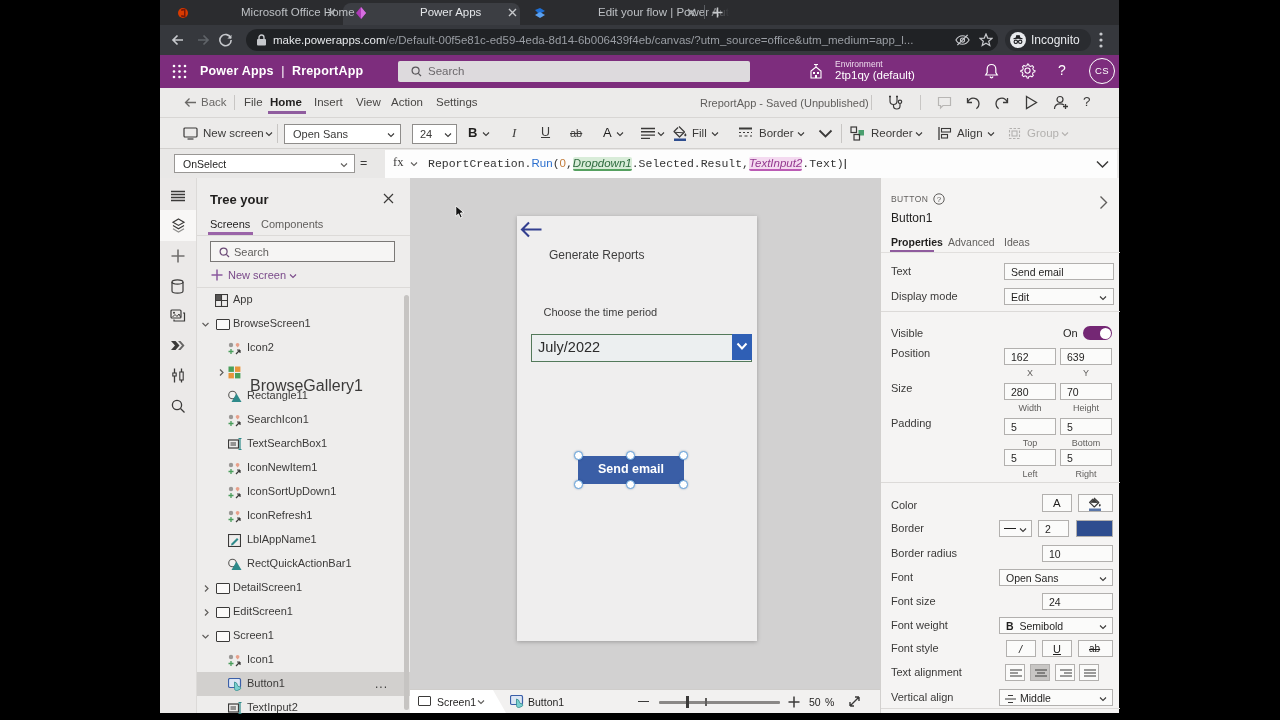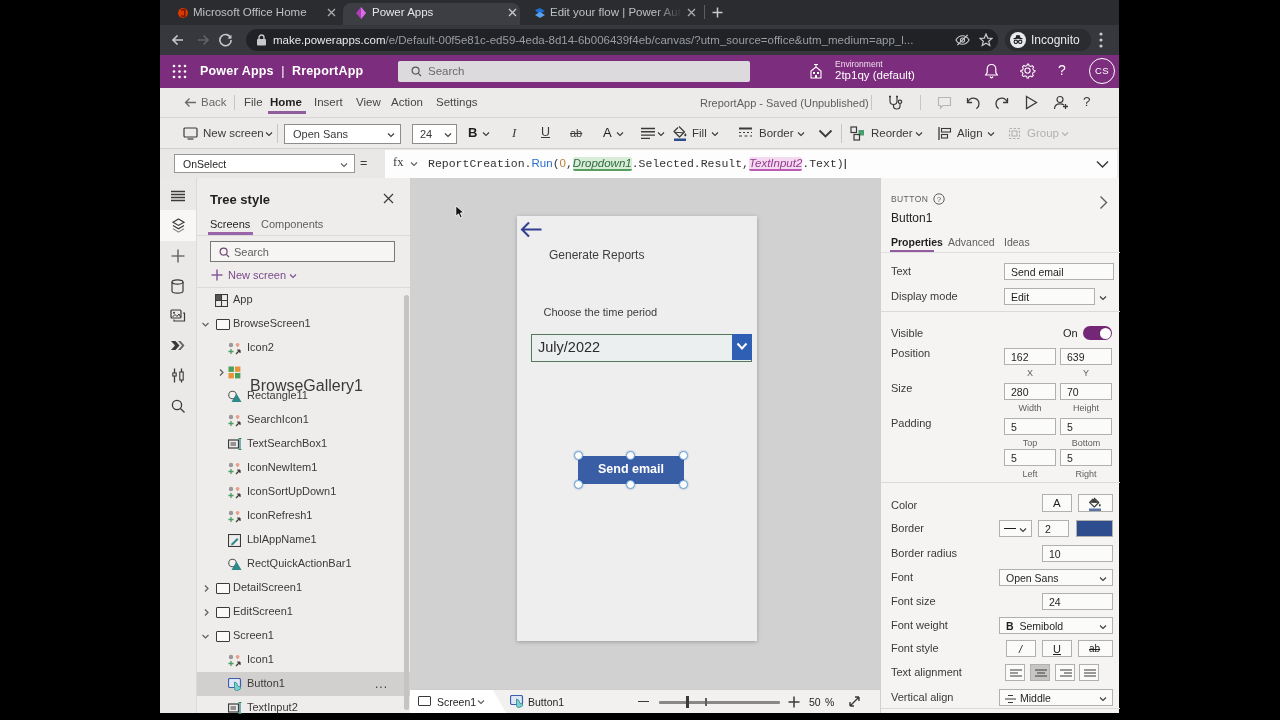"Microsoft Office Home" .tabtxt { margin-left: none -> 48px }
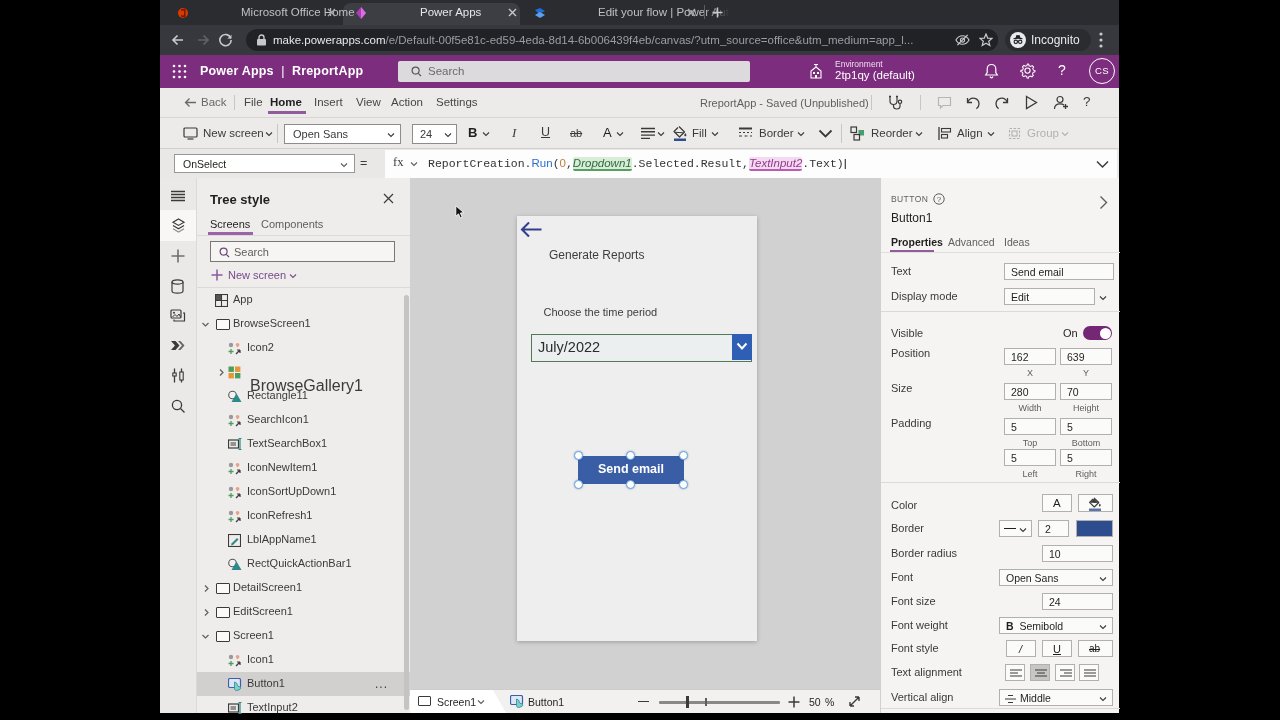"Tree style" div.abs { text: style -> your }
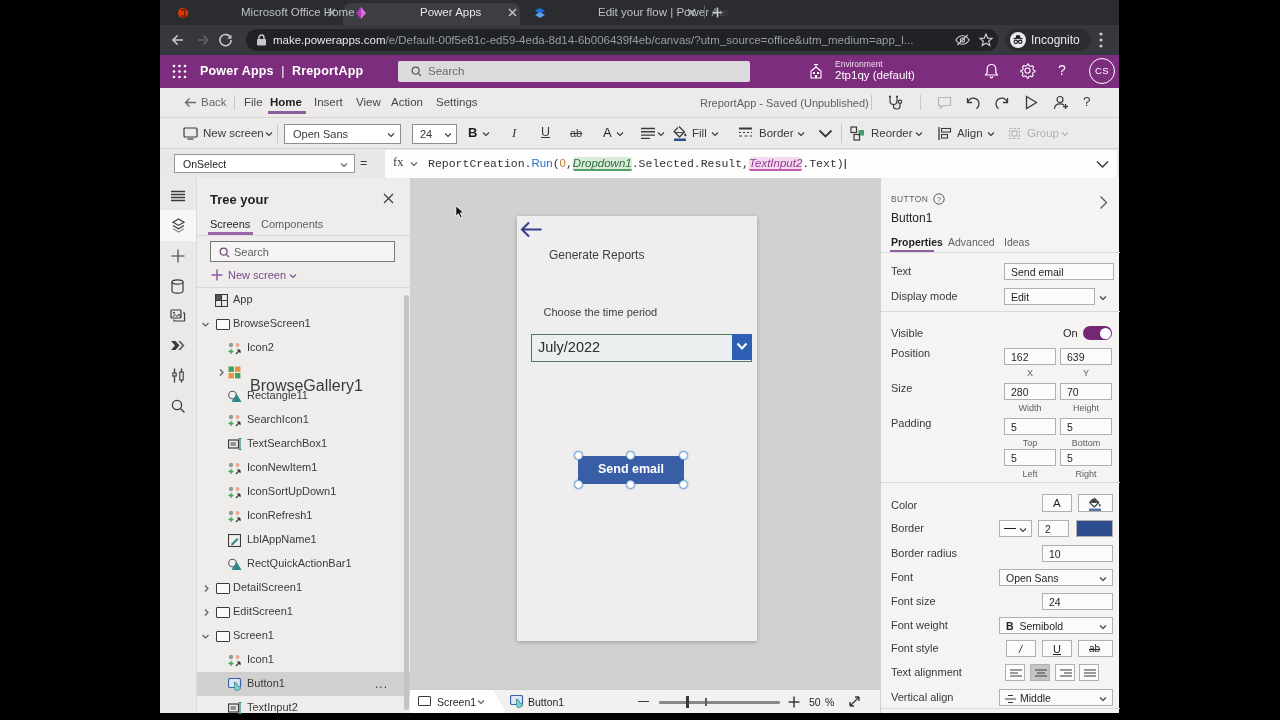"Edit" div.inp { width: 91px -> 110px }
